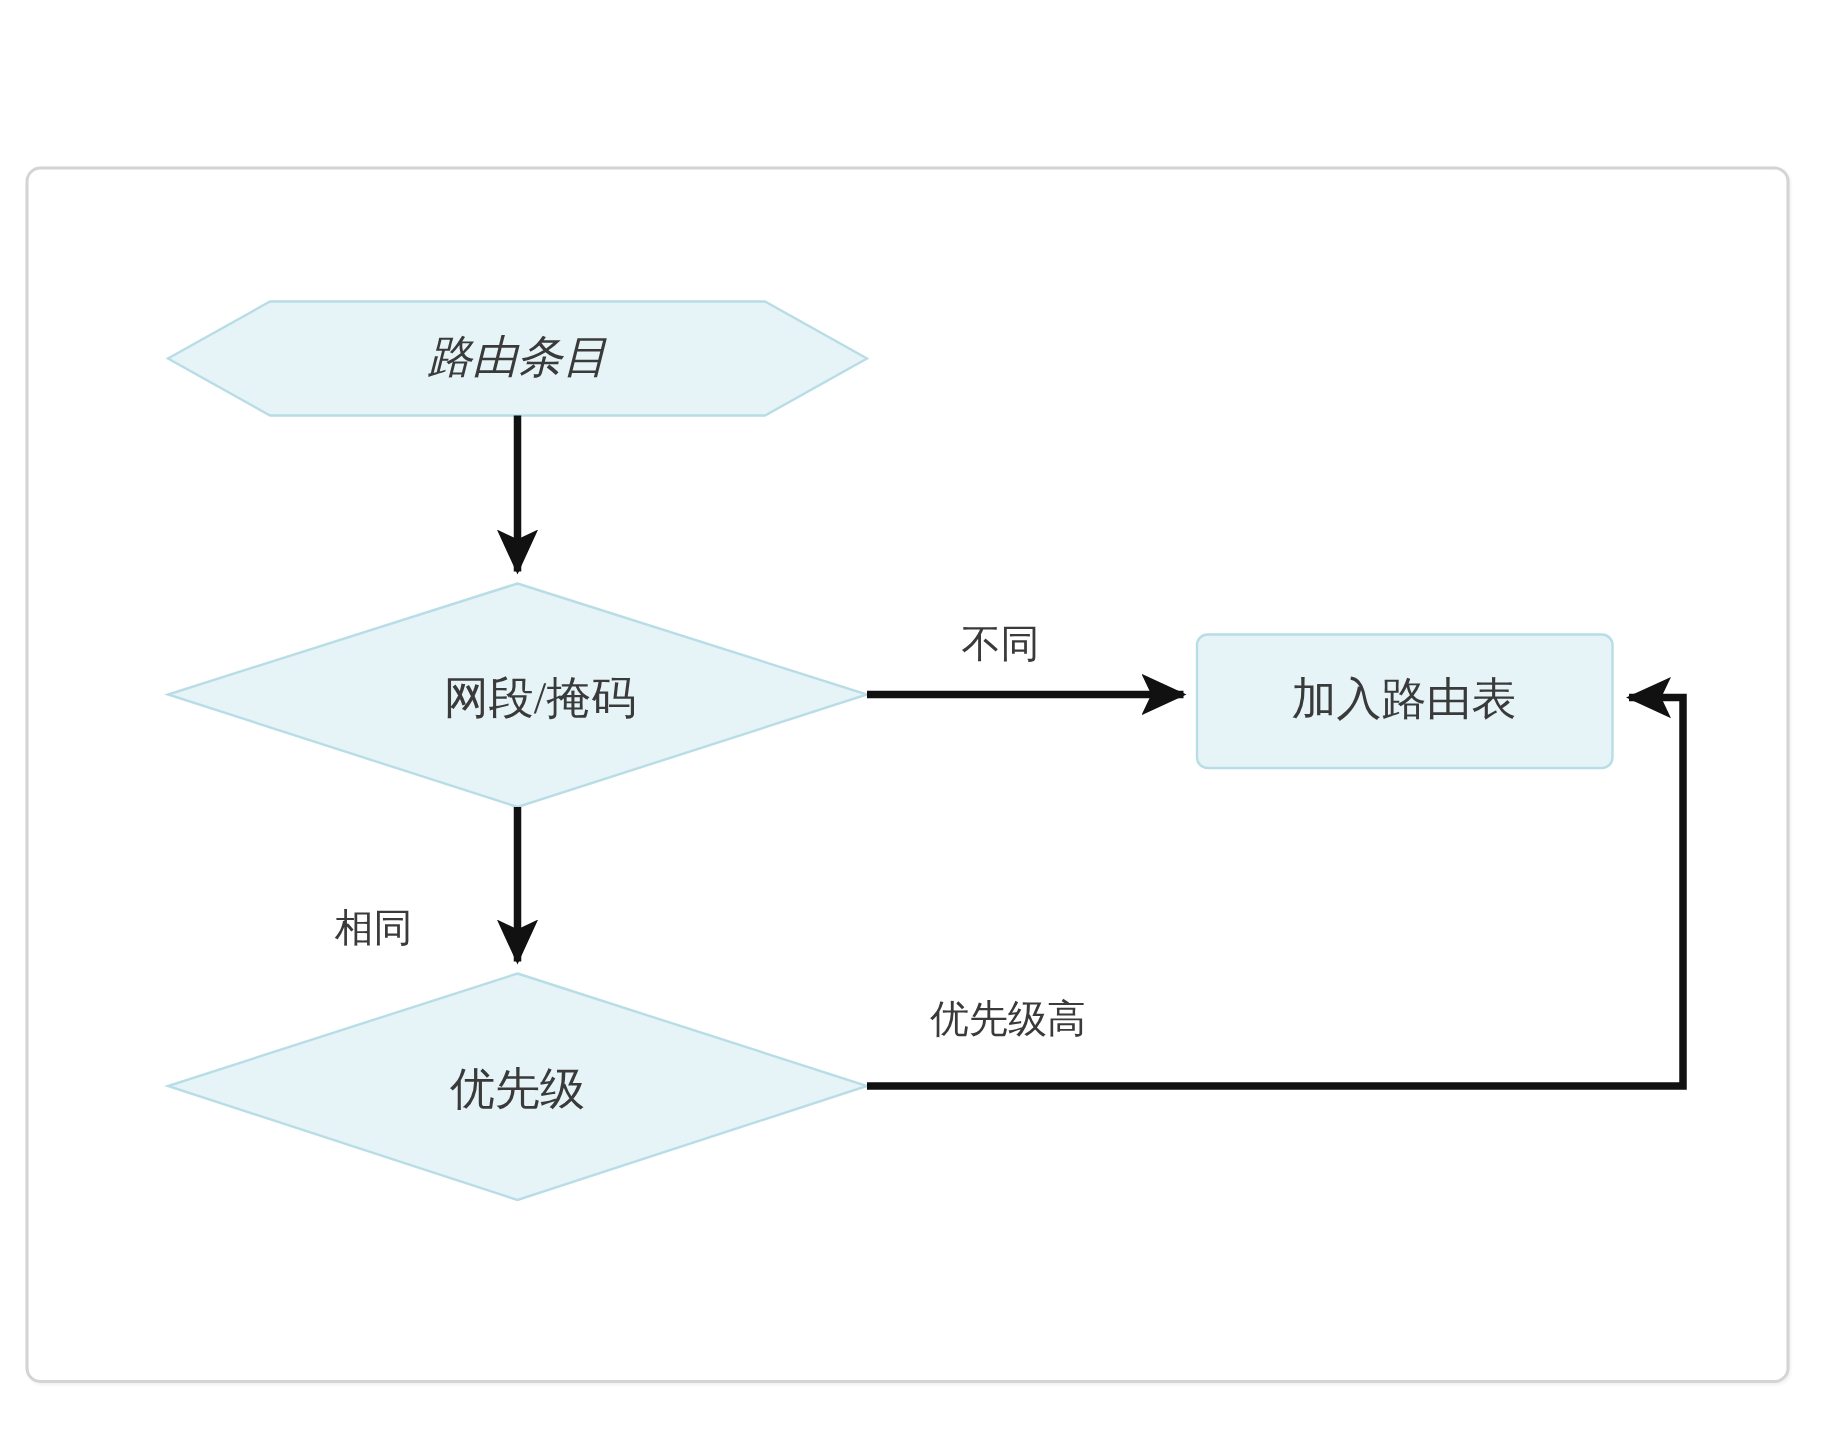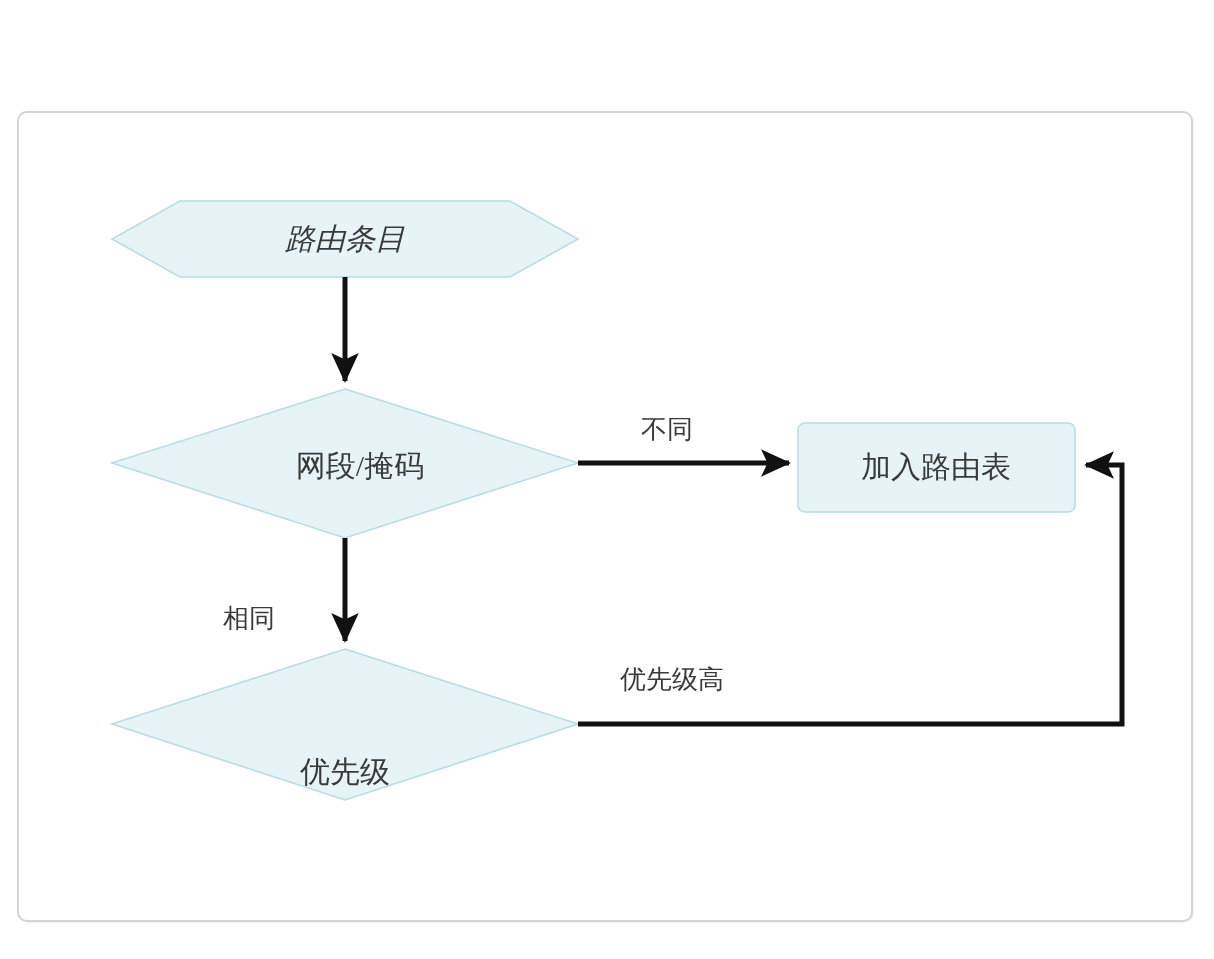"优先级" div.node-label { margin-top: 45px -> none }
